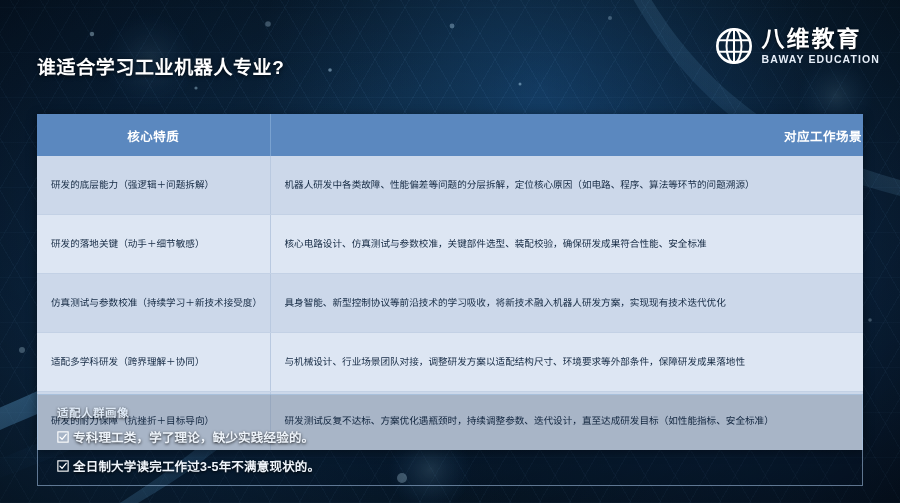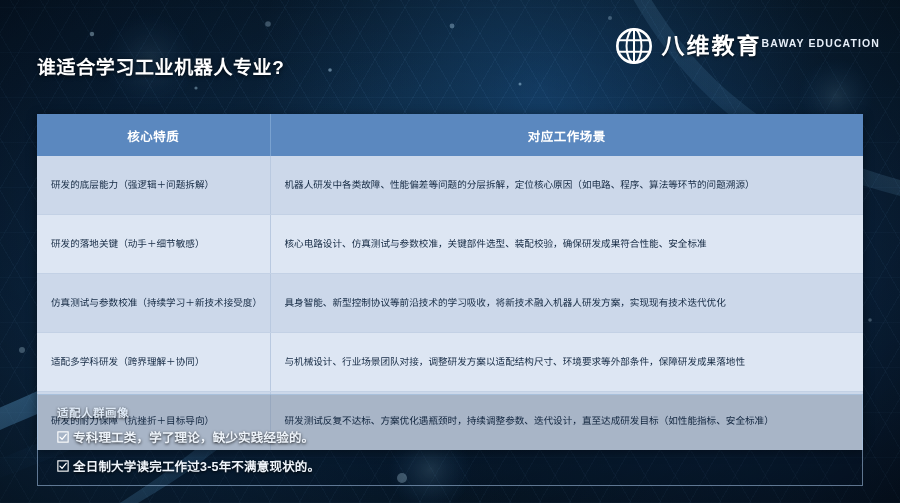"八维教育" .logo-text { flex-direction: row -> column }
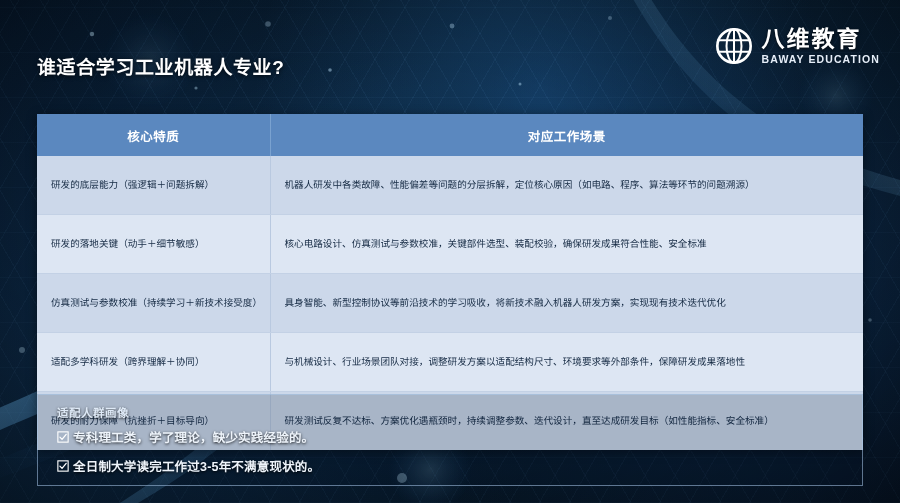"对应工作场景" .table thead th:last-child { text-align: none -> right }
